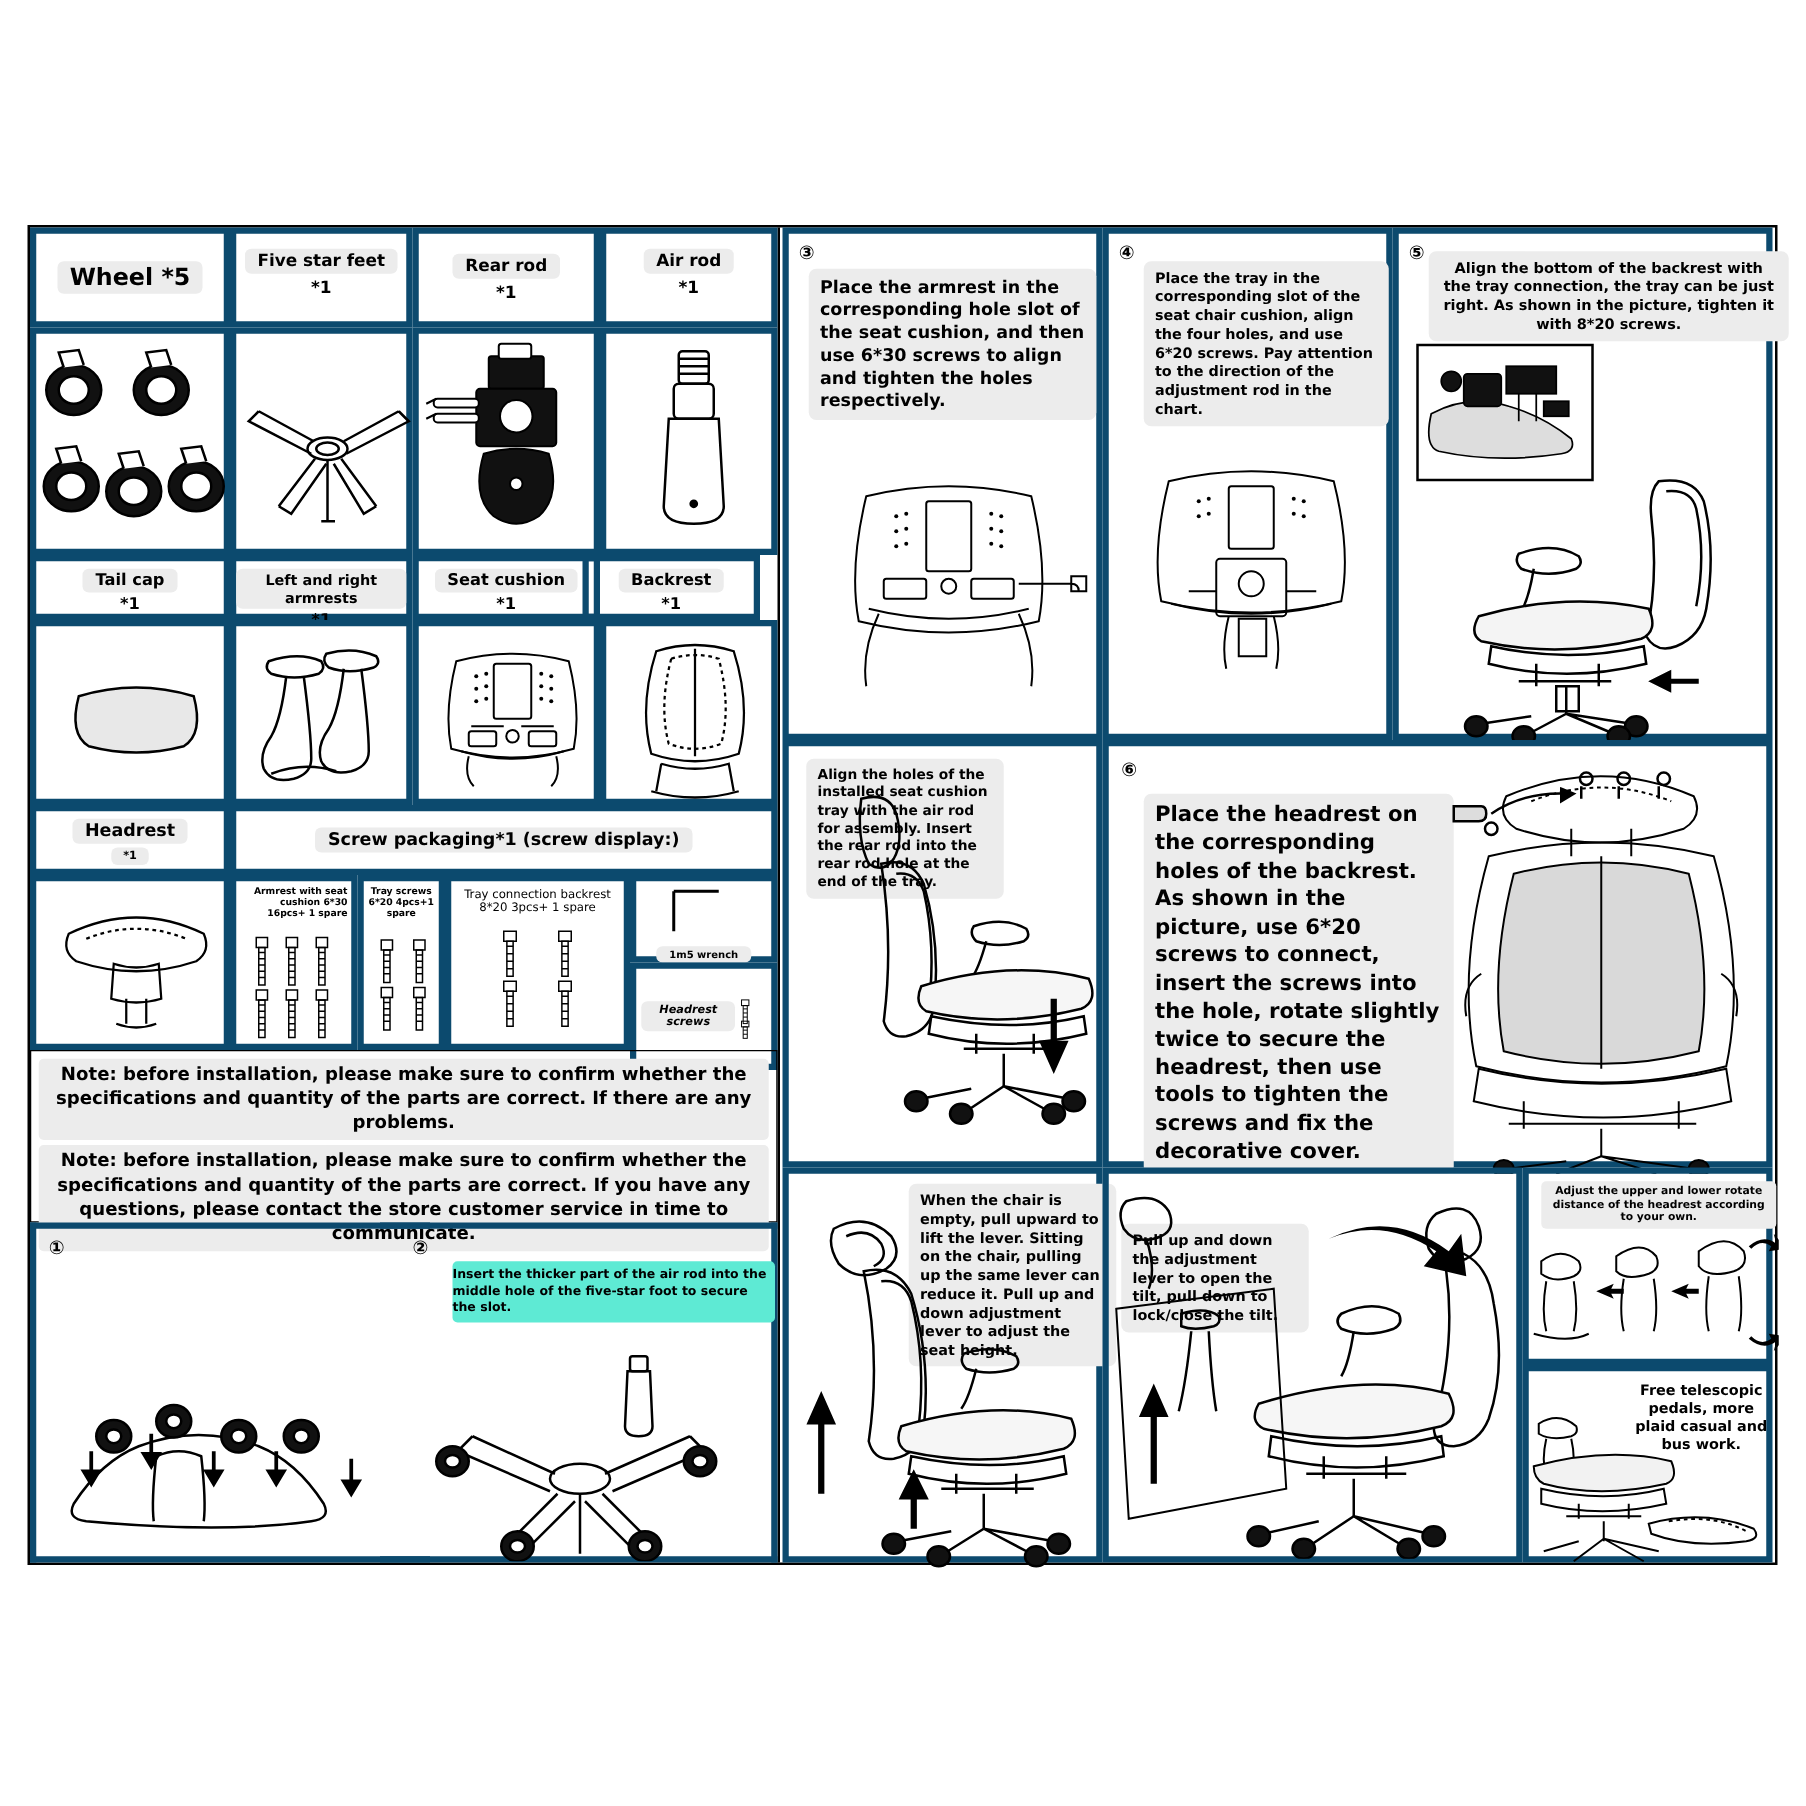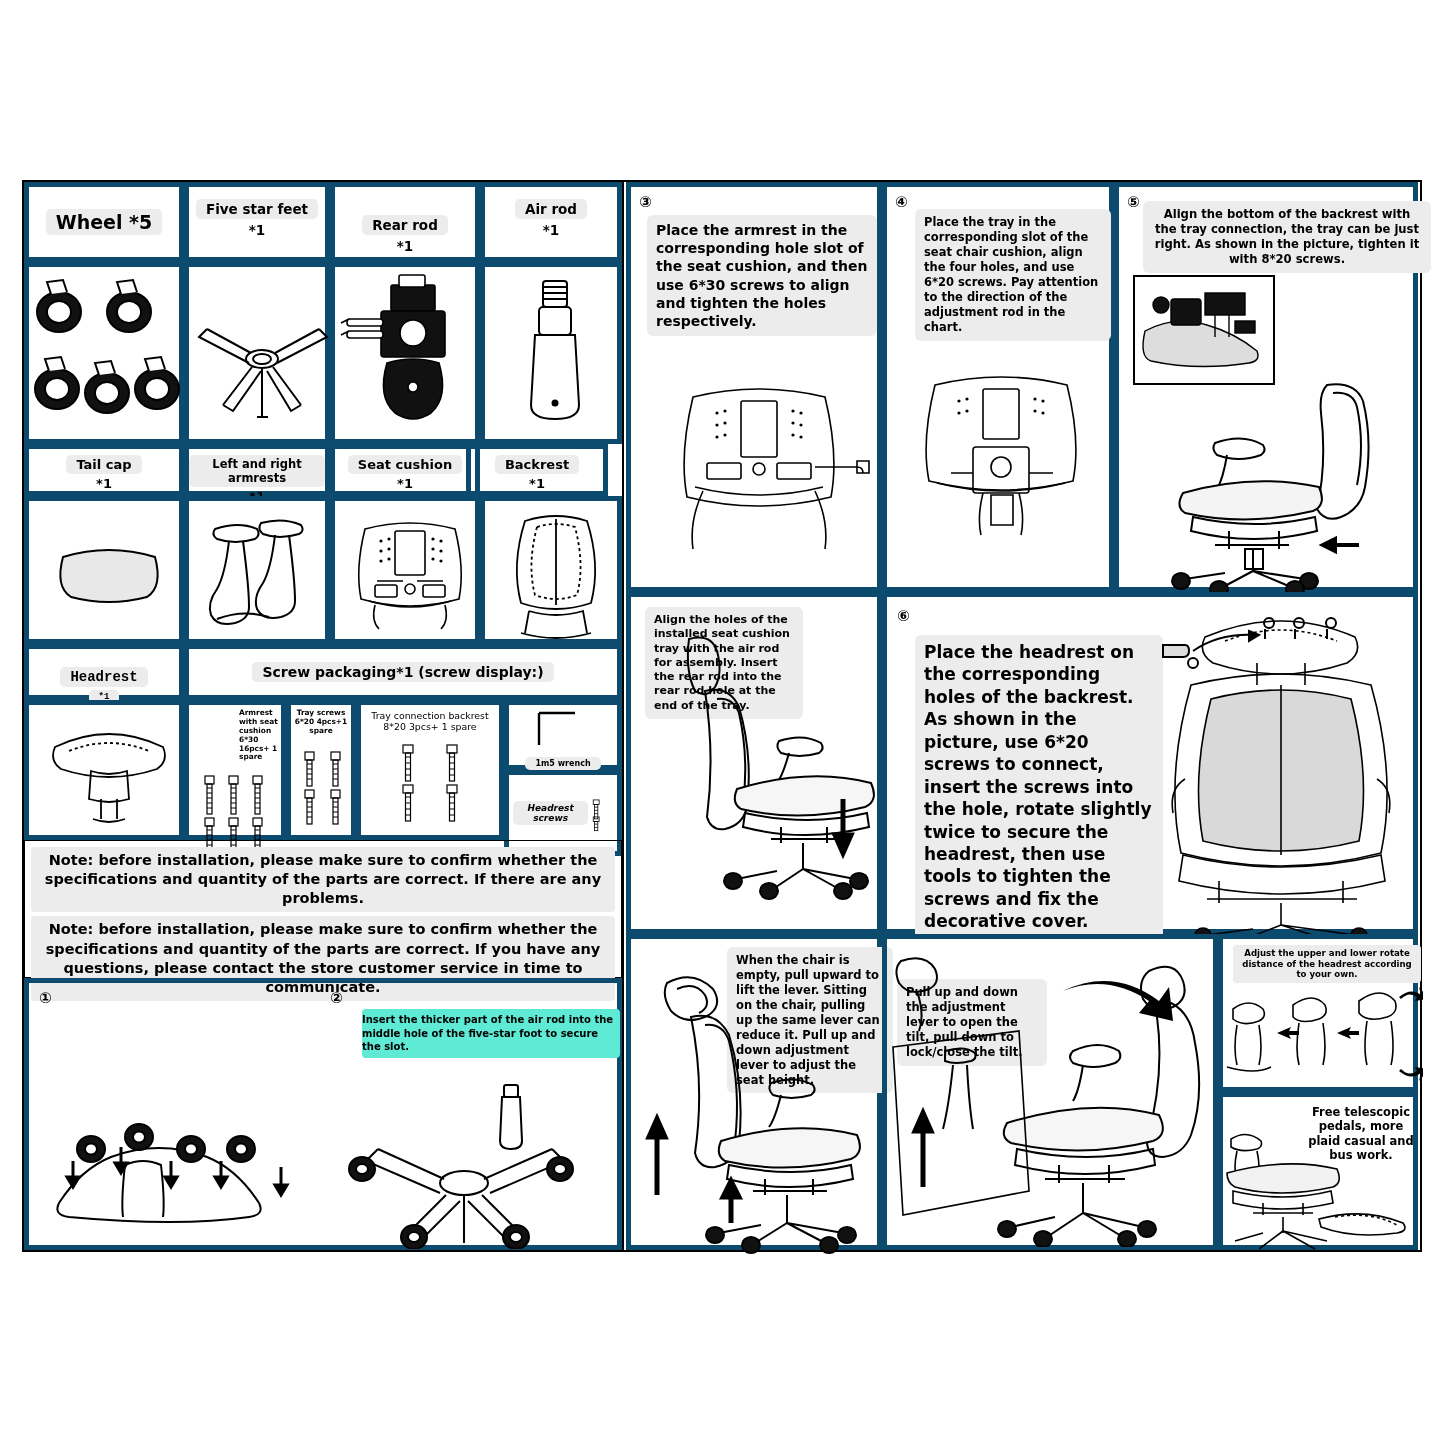"Rear rod" div { padding-top: 28px -> 16px }
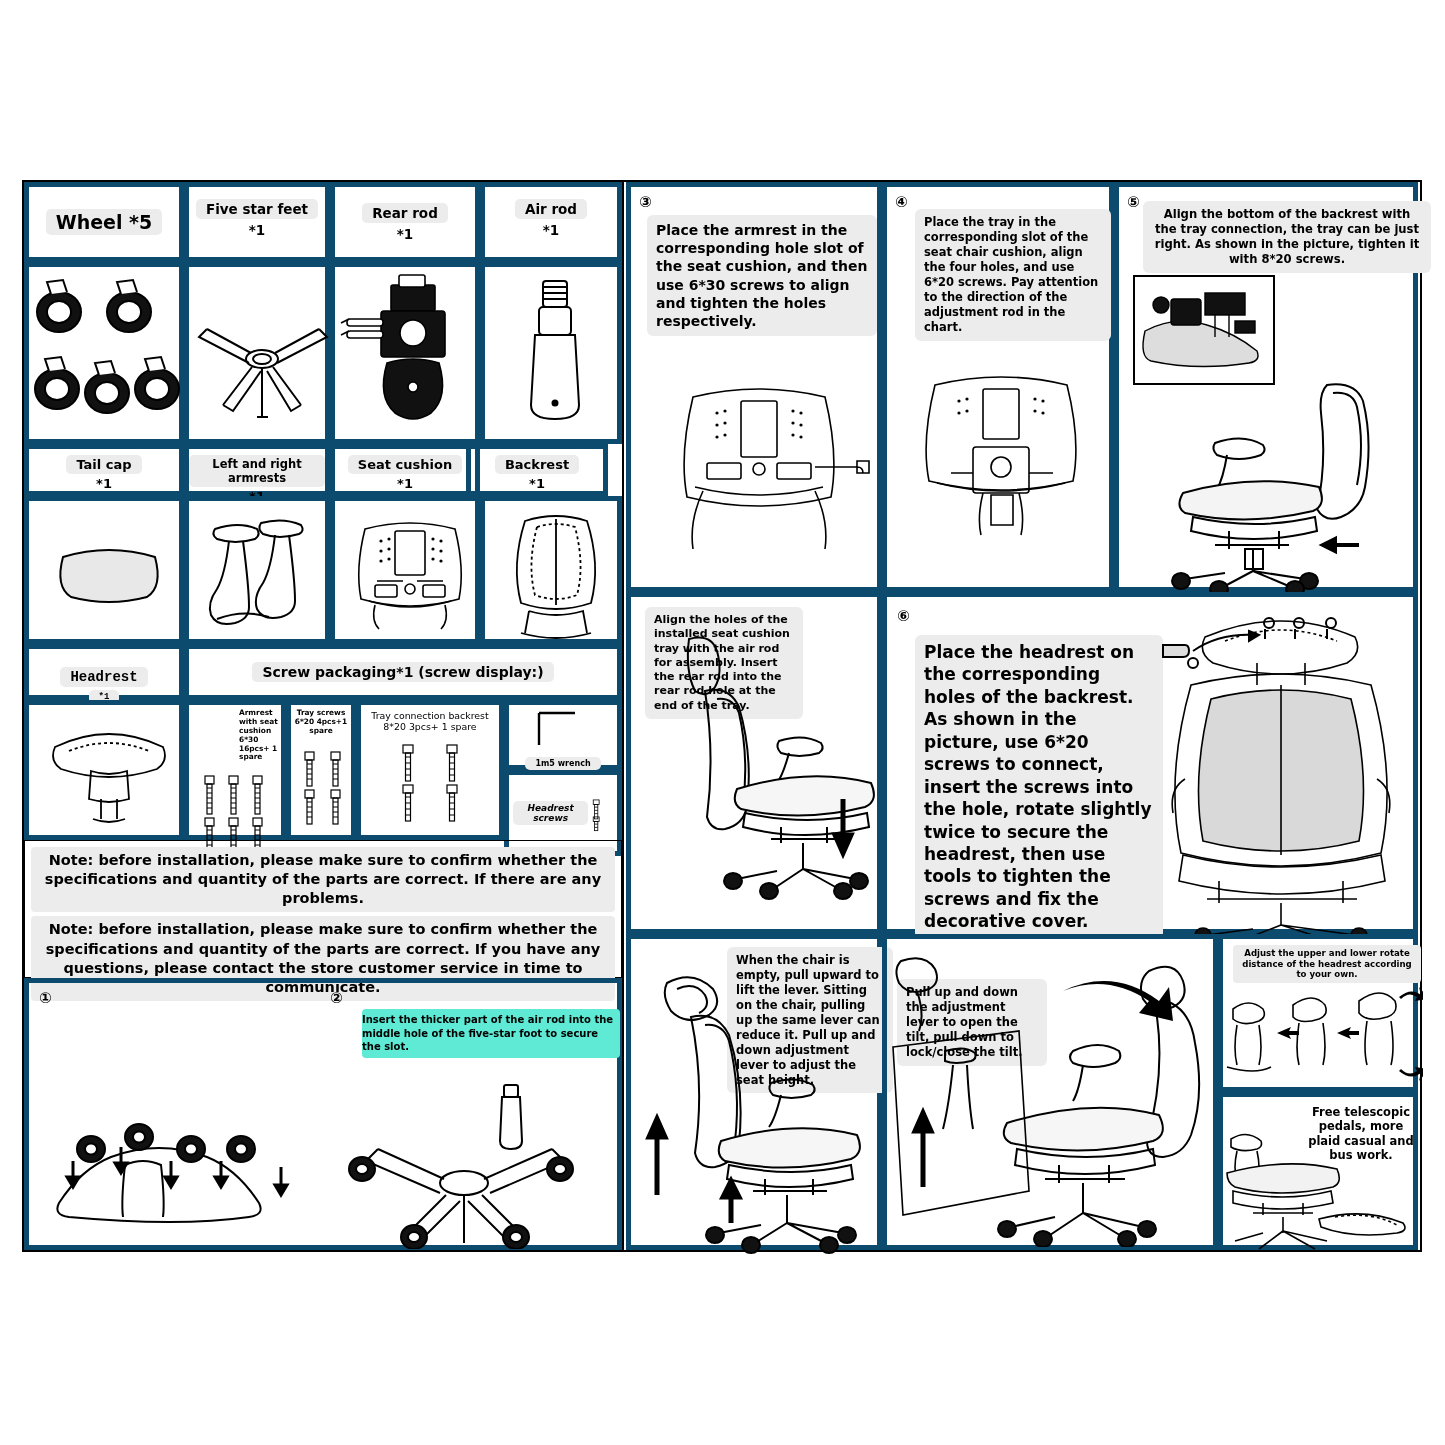"Headrest" div { font-family: Liberation Mono, monospace -> none; padding-top: 18px -> 6px }
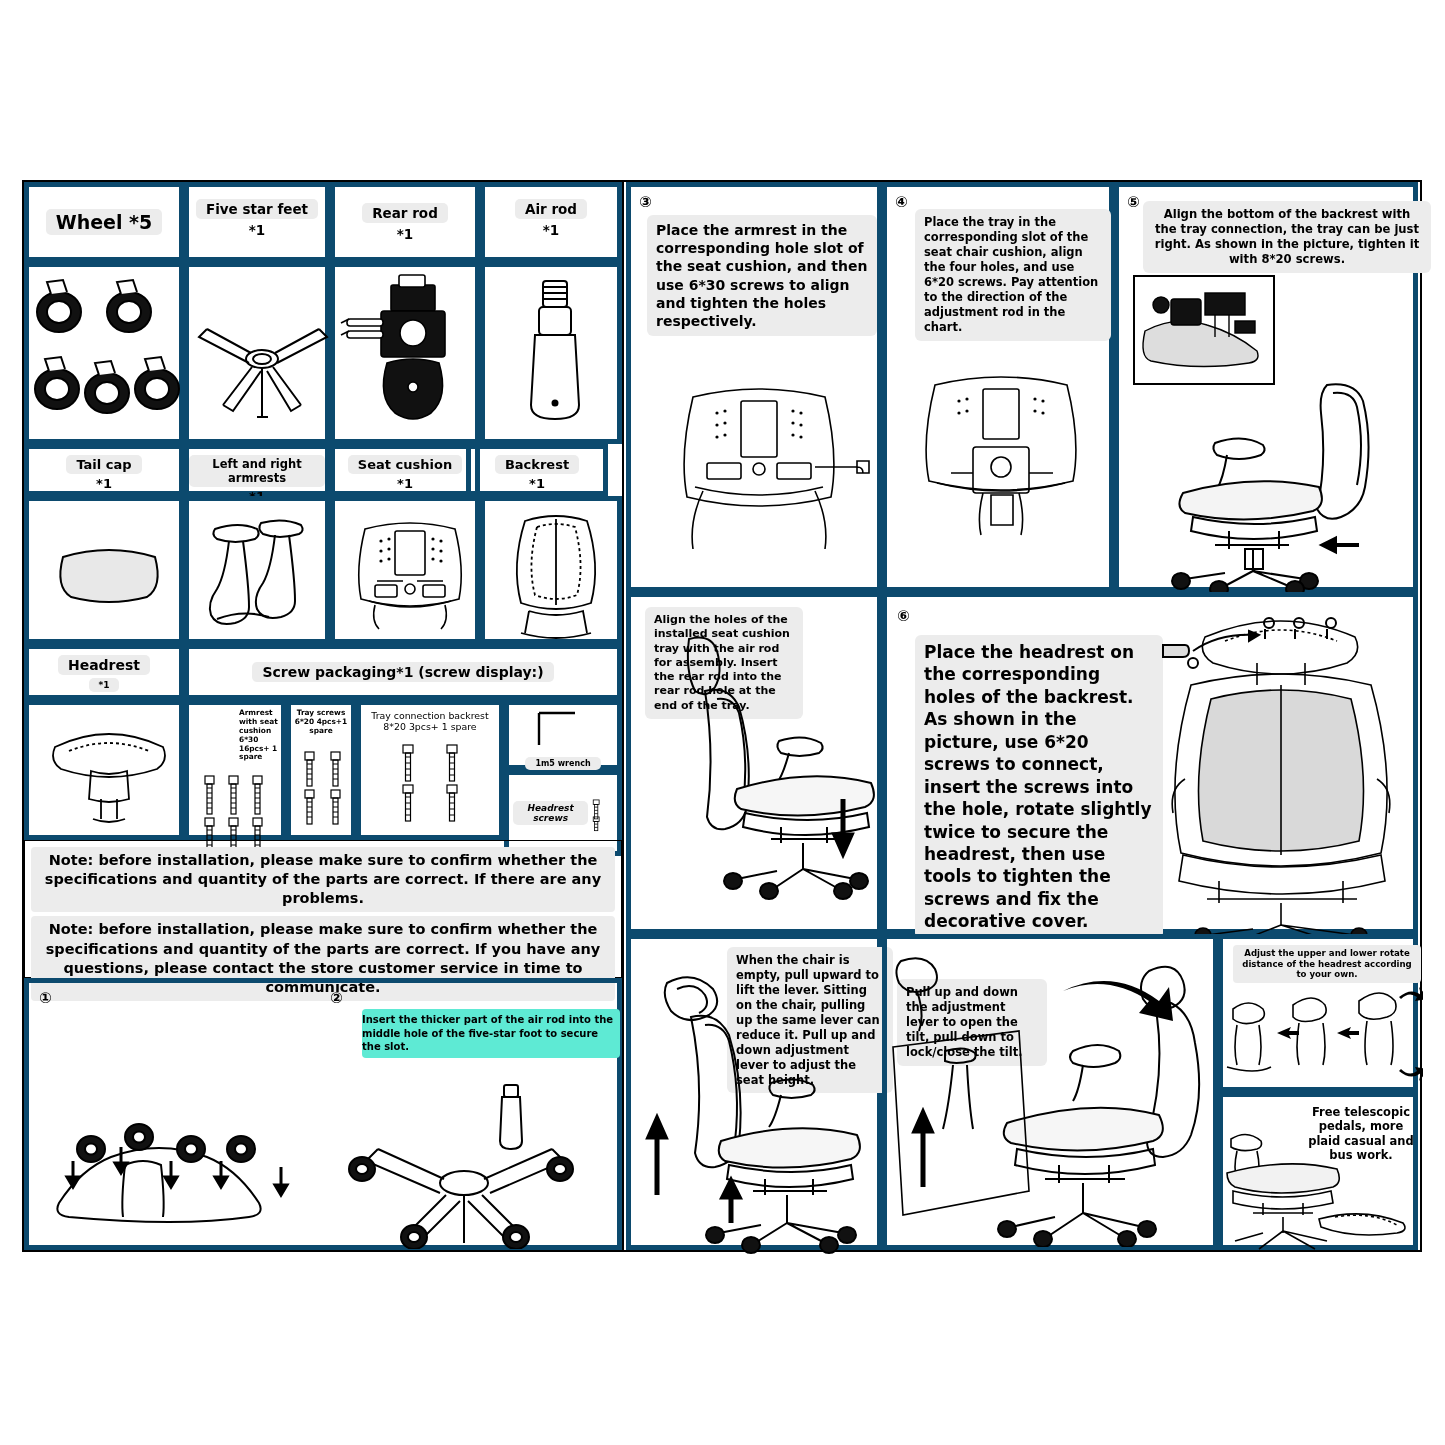"Armrest with seat cushion 6*30" div { margin-left: 47px -> none; text-align: left -> right }
